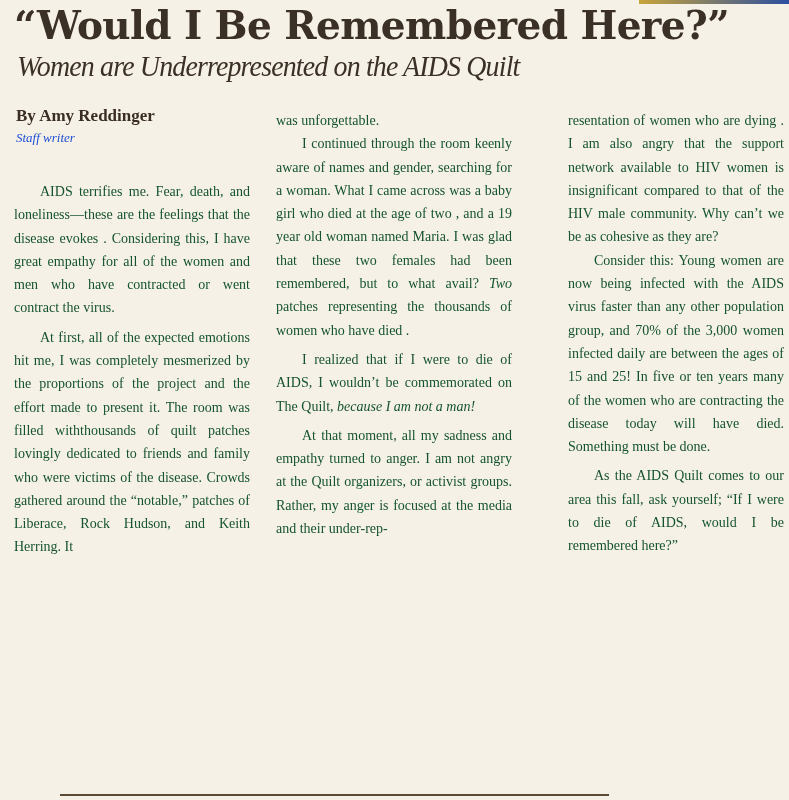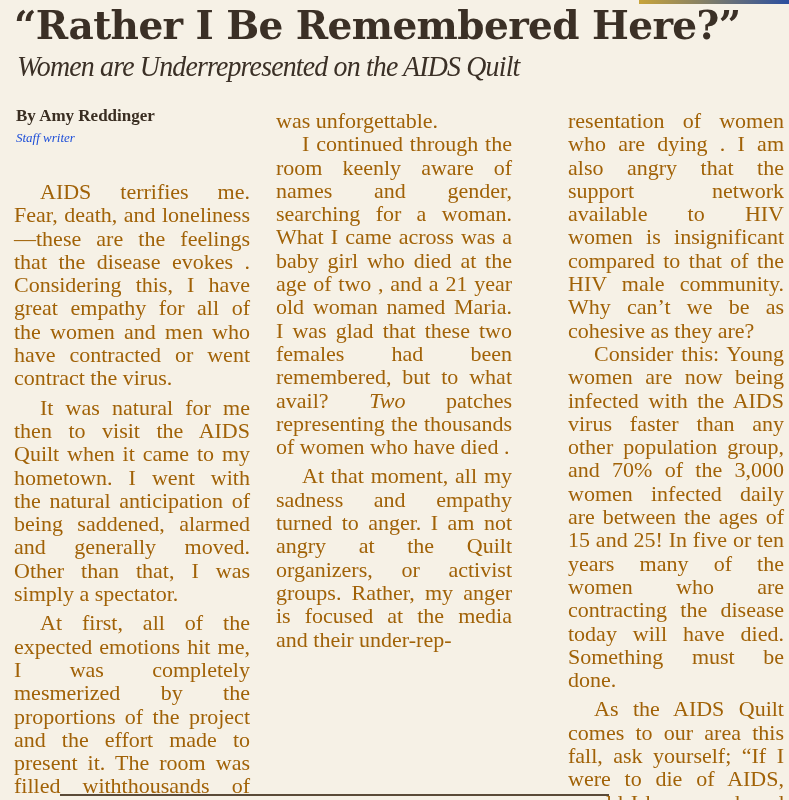"“Rather I Be Remembered Here?”" div.headline { text: Rather -> Would }
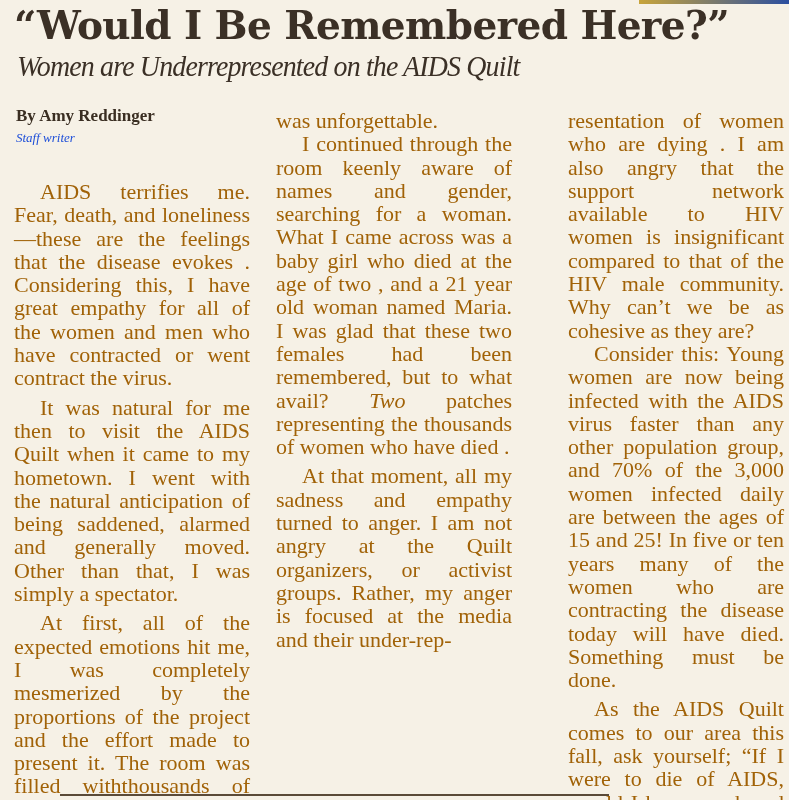"was unforgettable." .col { color: #a16207 -> #14532d; font-size: 22px -> 14px }
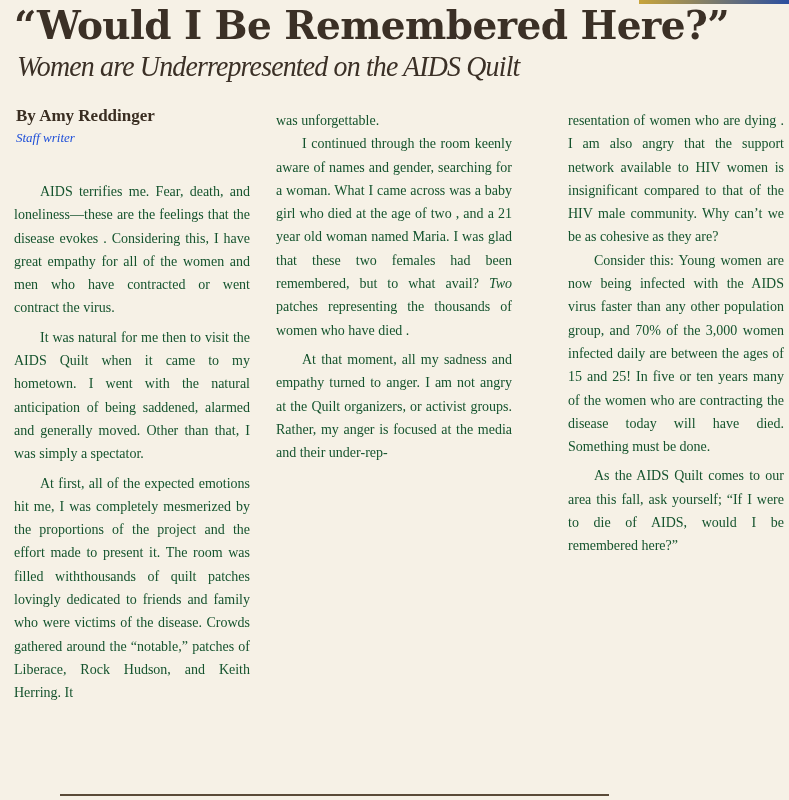"I continued through the room" span { text: 21 -> 19 }
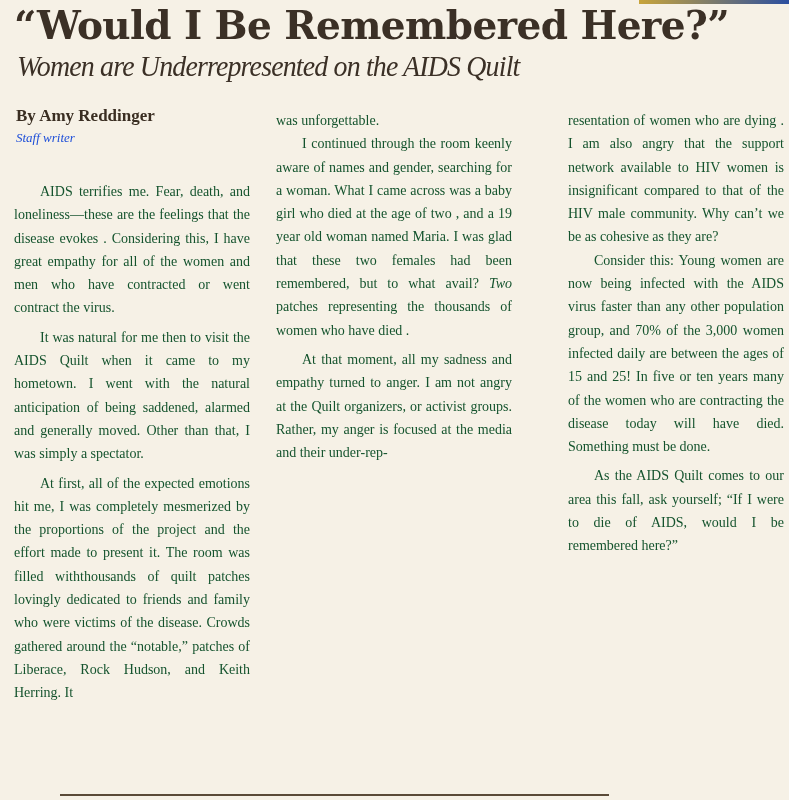"It was natural for me" p.gap { html: <p>It was natural for me then to visit the AIDS Quilt when it came to my hometown. I went with the natural anticipation of being saddened, alarmed and generally moved. Other than that, I was simply a spectator.</p> -> none }
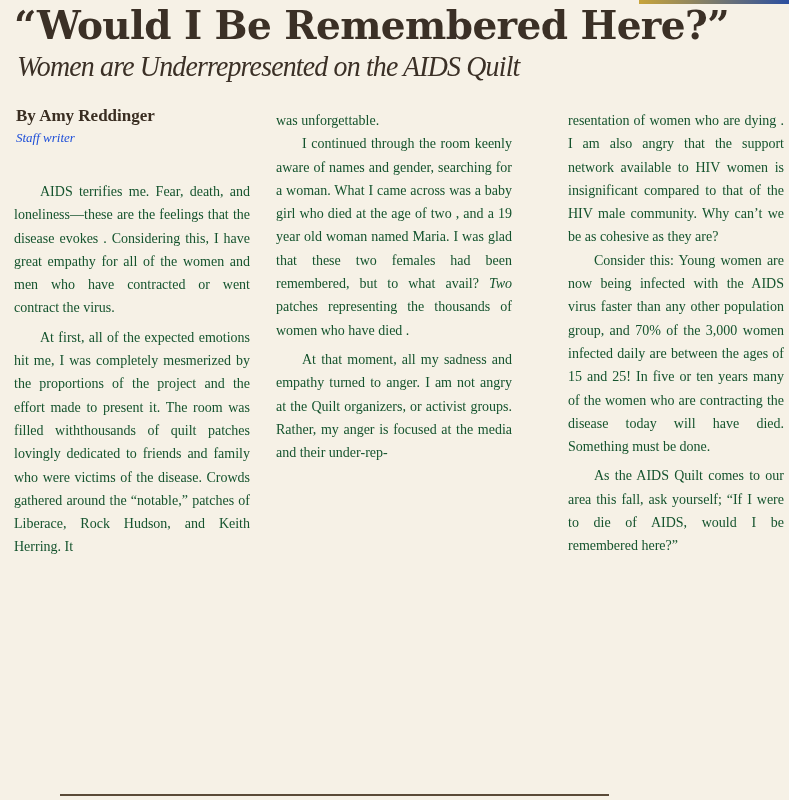"I realized that if I" p.gap { html: none -> <p><span>I realized that if I were to die of AIDS, I wouldn’t be commemorated on The Quilt, </span><em>because I am not a man!</em></p> }
